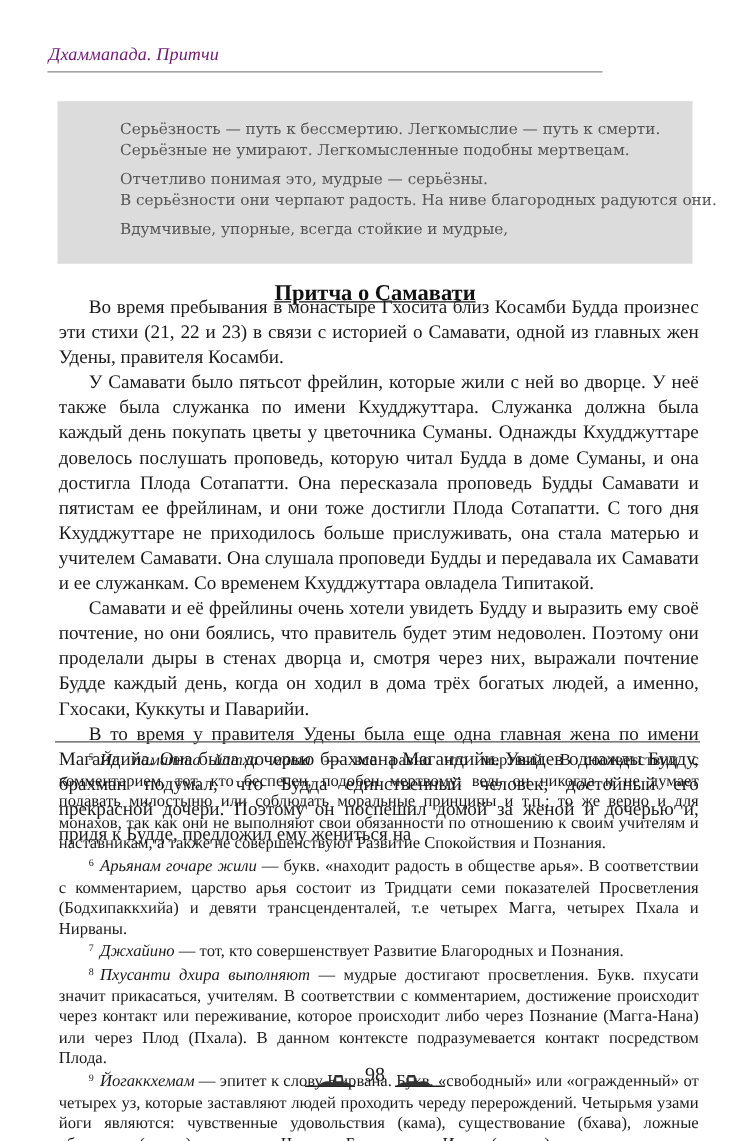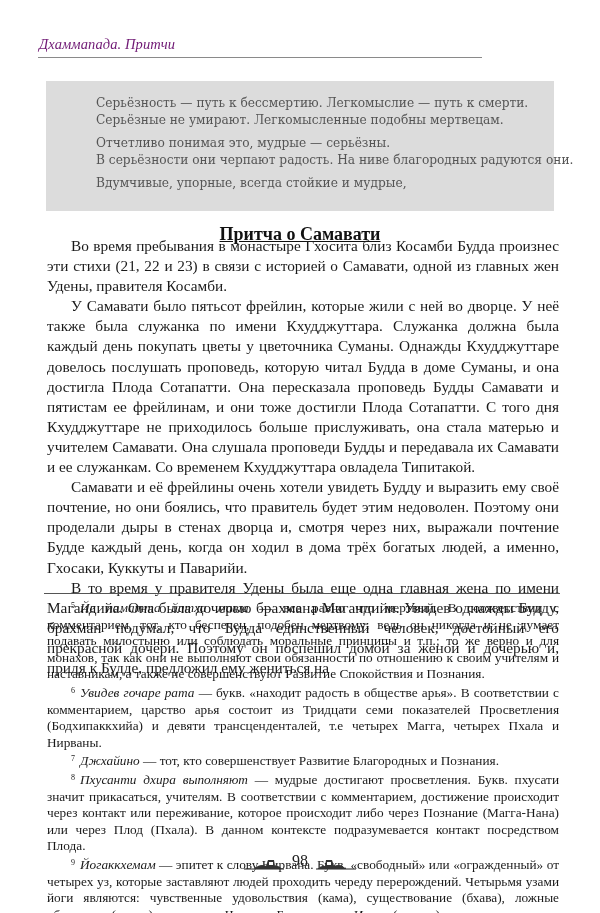"Увидев гочаре рата" em { text: Увидев гочаре рата -> Арьянам гочаре жили }
